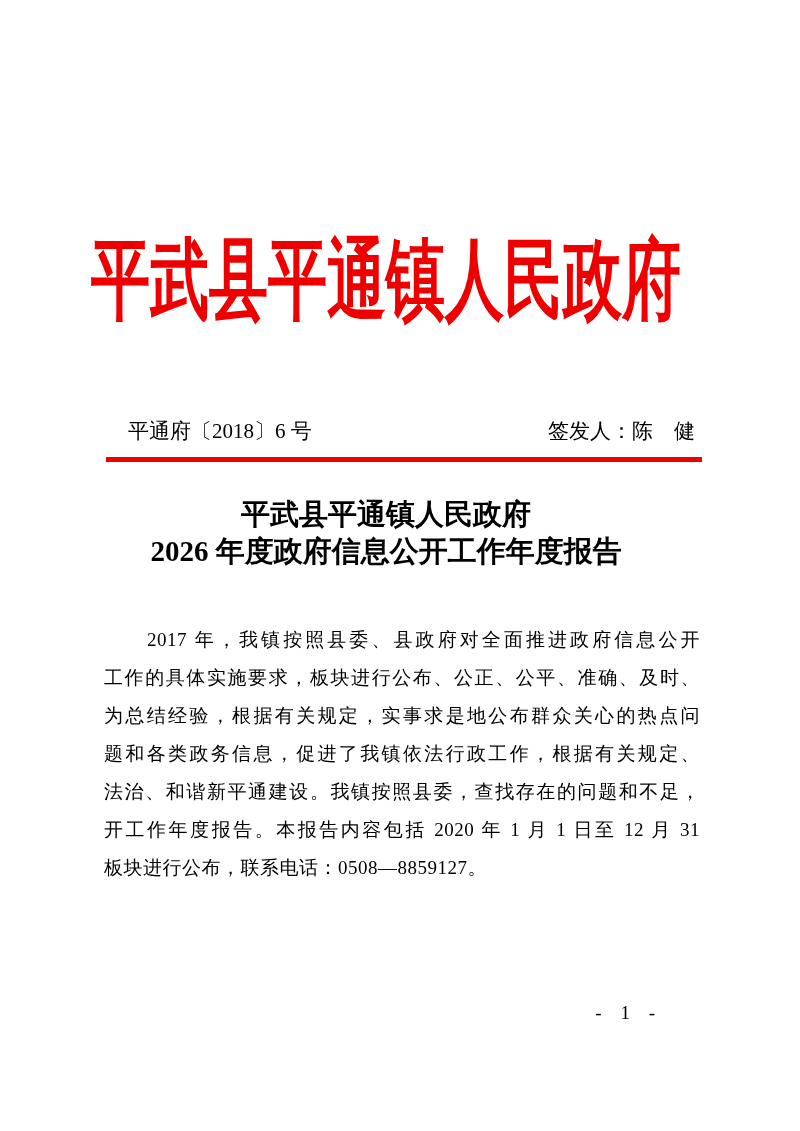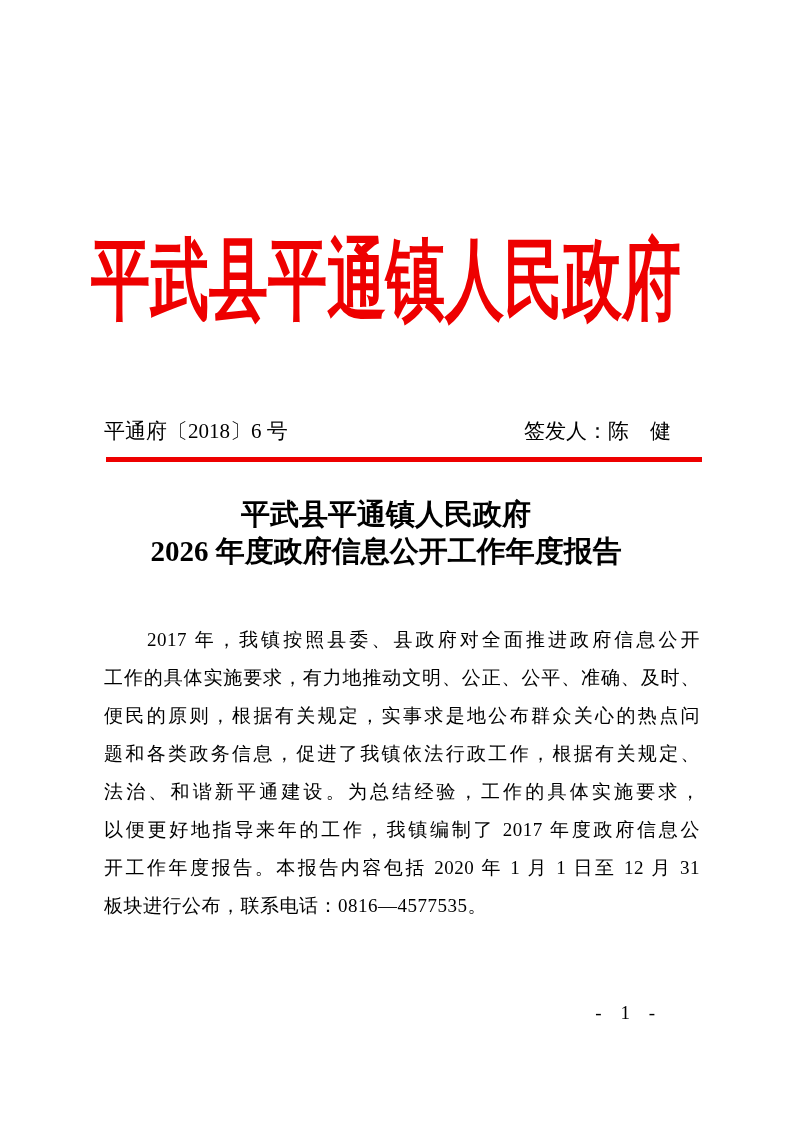"平通府〔2018〕6 号" .docline { left: 88px -> 112px }
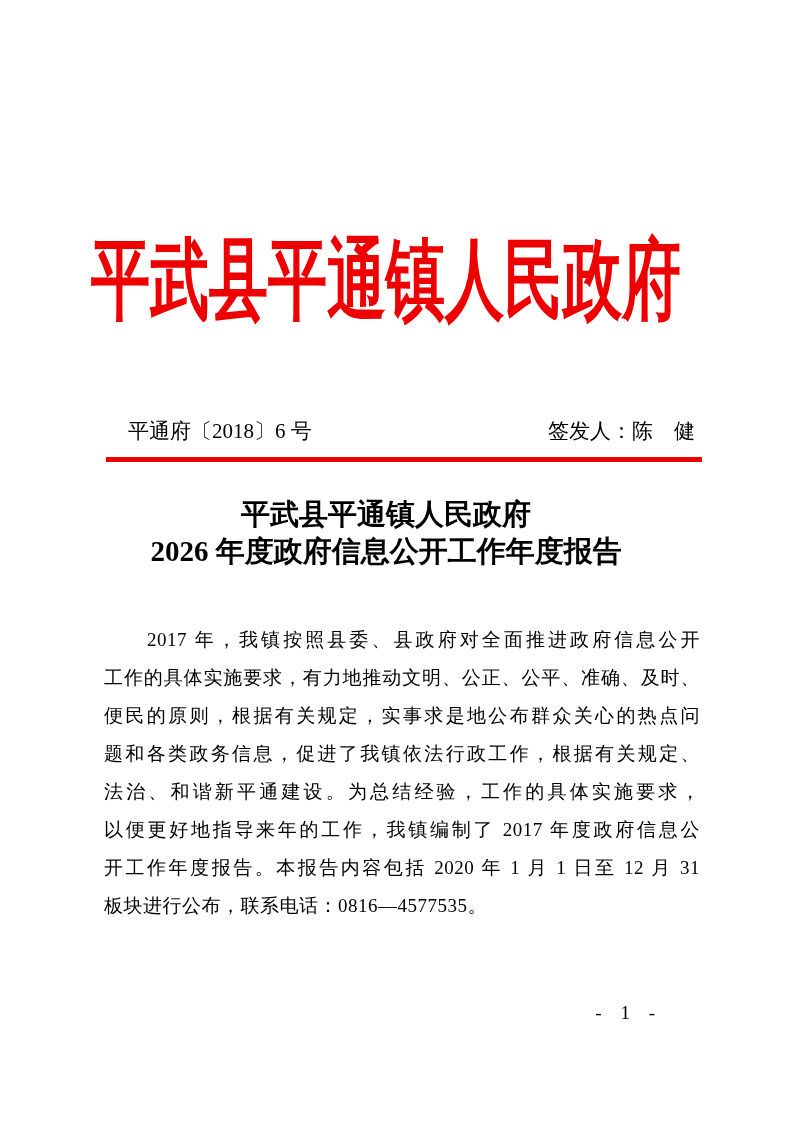"工作的具体实施要求，有力地推动文明、公正、公平、准确、及时、" div.body-line { text: 有力地推动文明 -> 板块进行公布 }
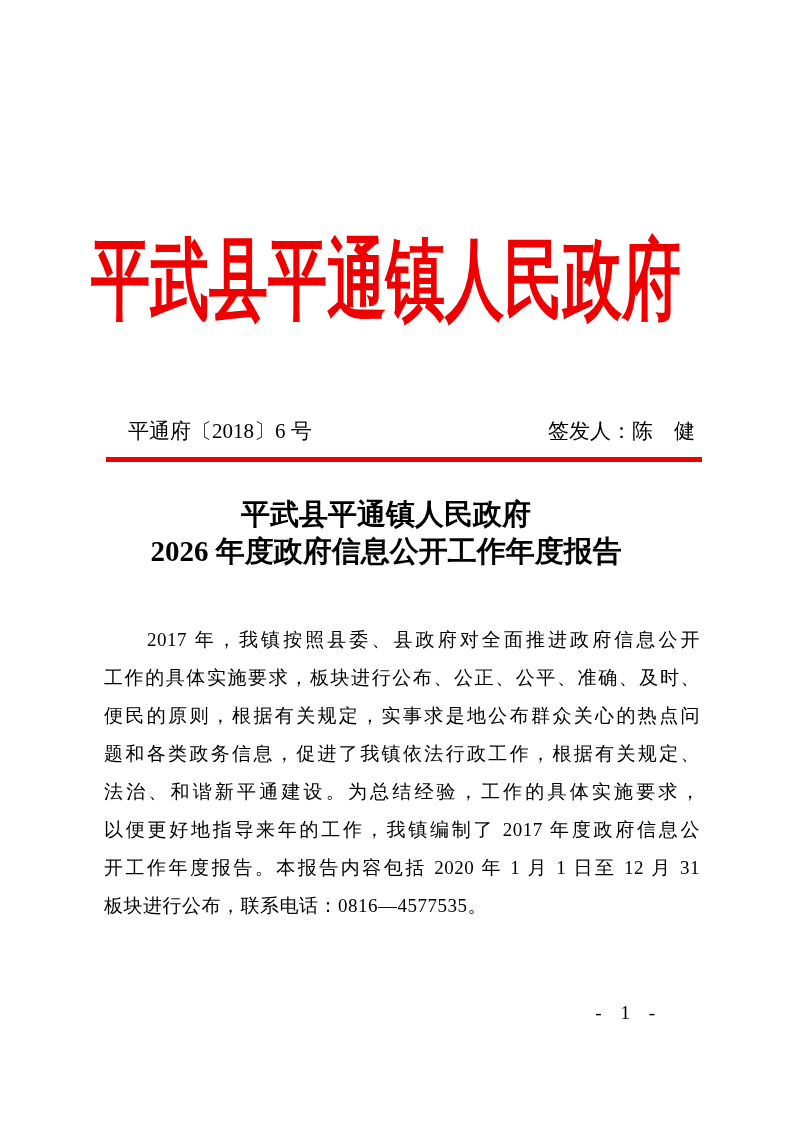"便民的原则，根据有关规定，实事求是地公布群众关心的热点问" div.body-line { text: 便民的原则 -> 为总结经验 }
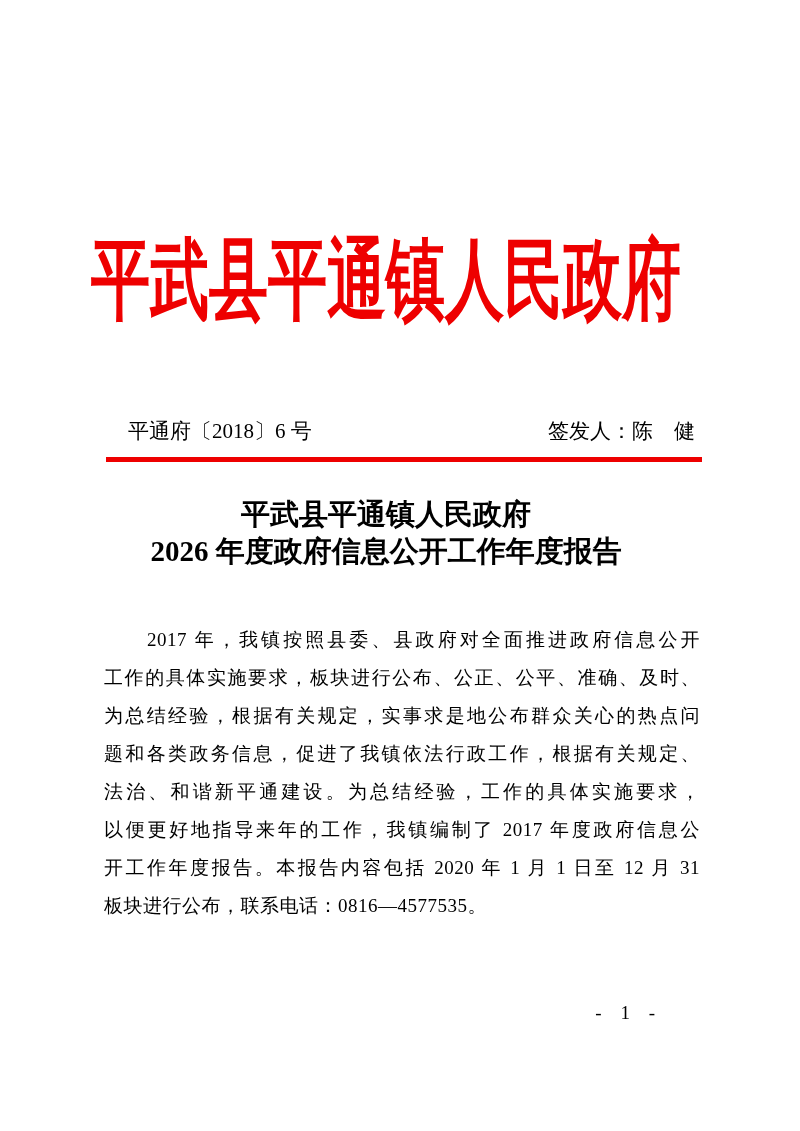"法治、和谐新平通建设。为总结经验，工作的具体实施要求，" div.body-line { text: 为总结经验，工作的具体实施要求 -> 我镇按照县委，查找存在的问题和不足 }
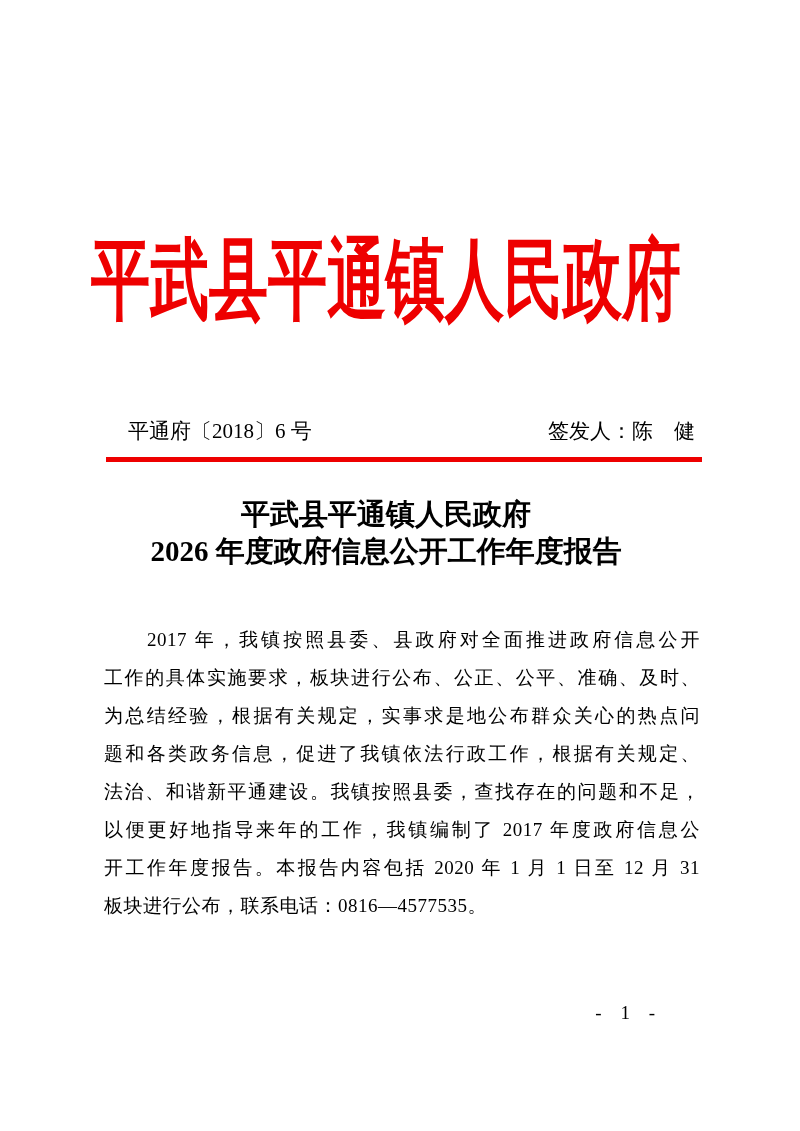"以便更好地指导来年的工作，我镇编制了 2017 年度政府信息公" div.body-line { html: <div>以便更好地指导来年的工作，我镇编制了 2017 年度政府信息公</div> -> none }
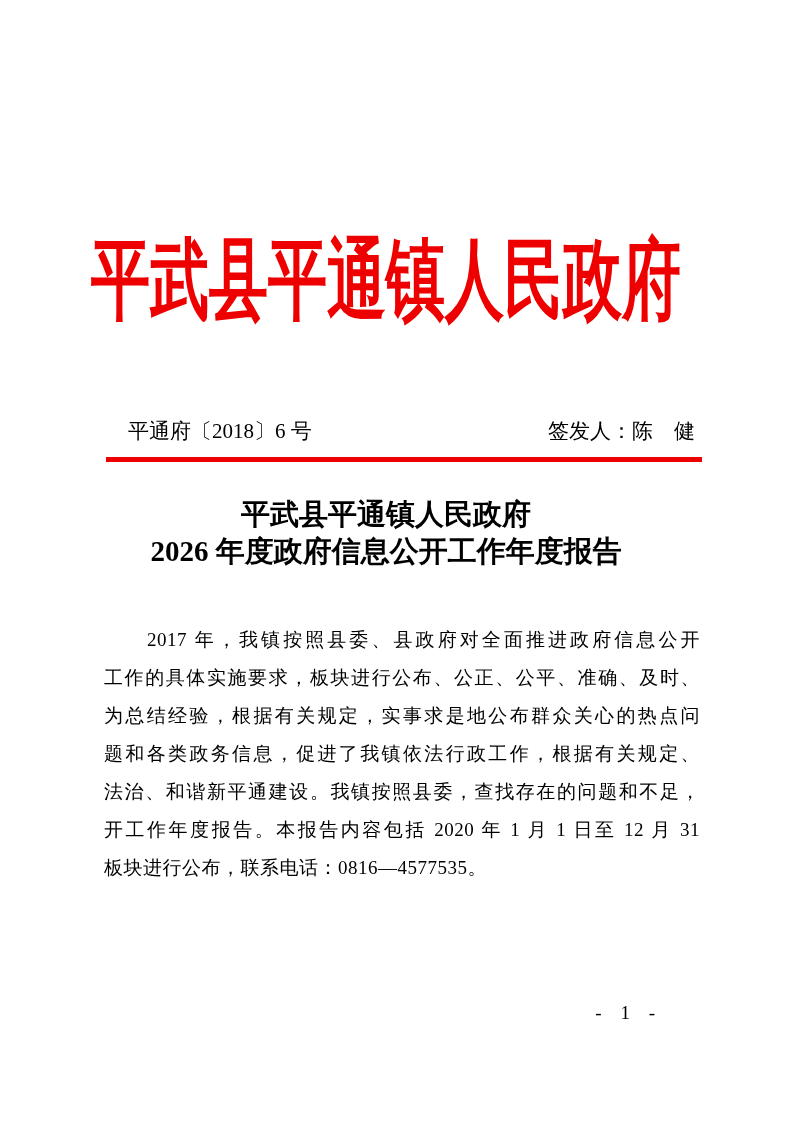"板块进行公布，联系电话：0816—4577535。" div.body-line { text: 0816—4577535 -> 0508—8859127 }
